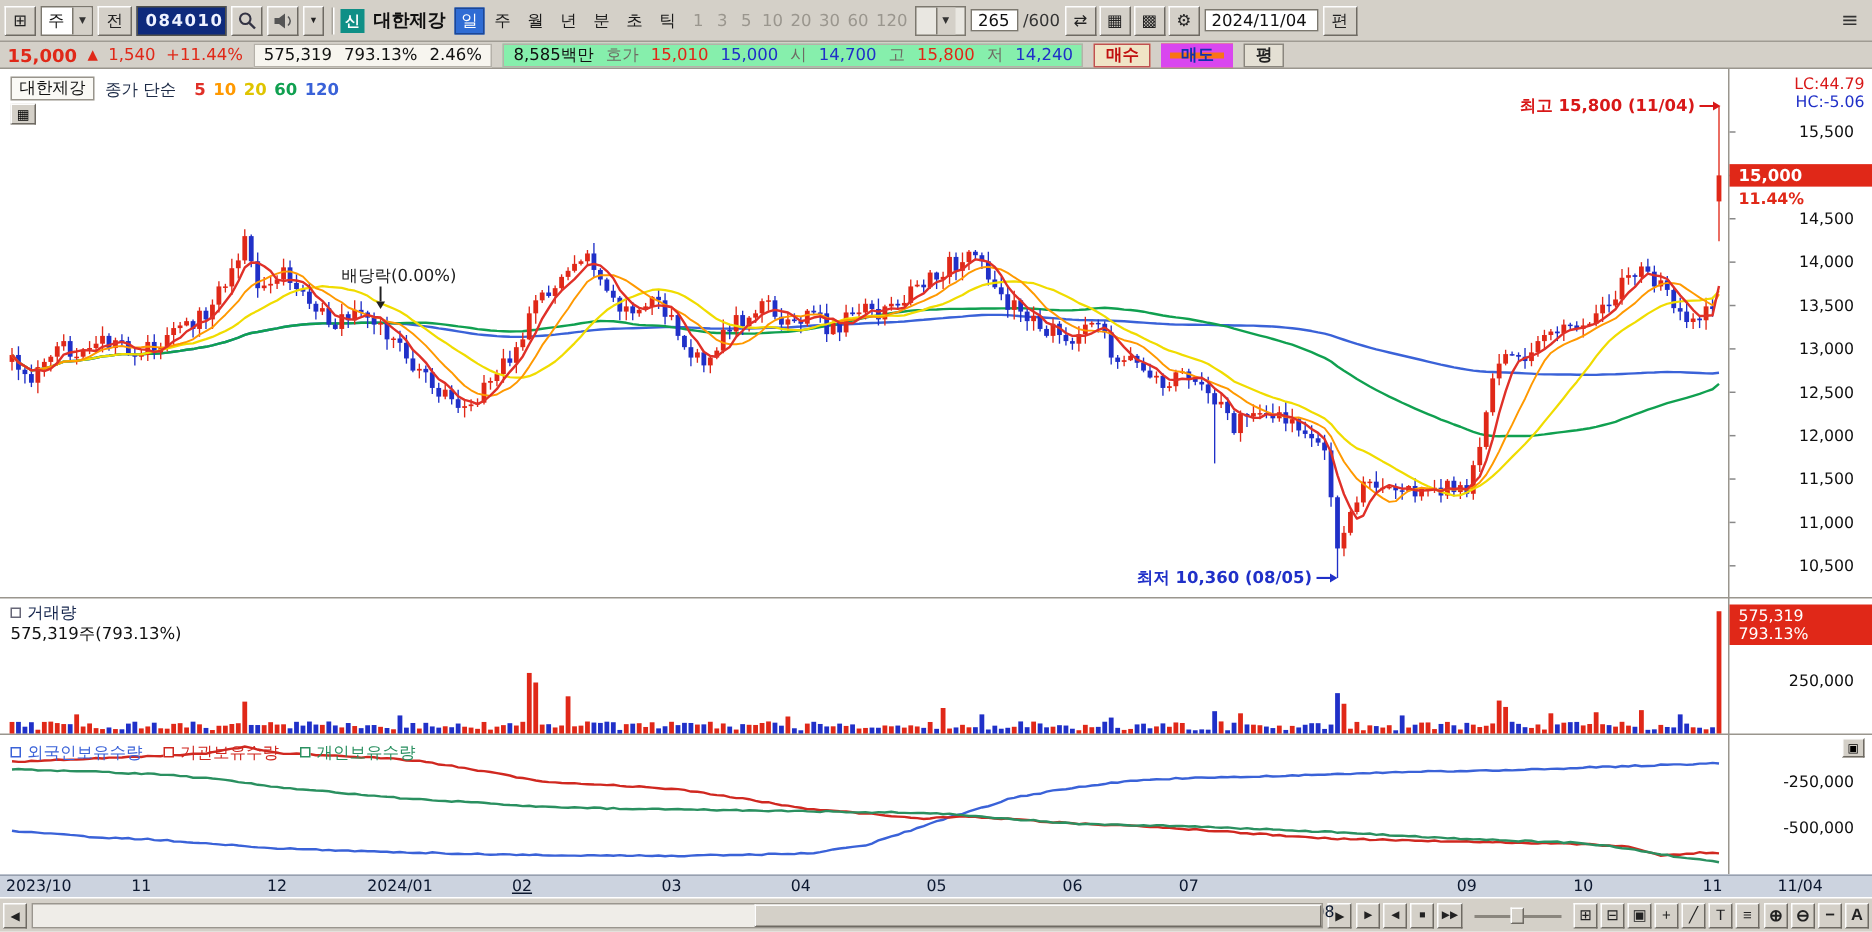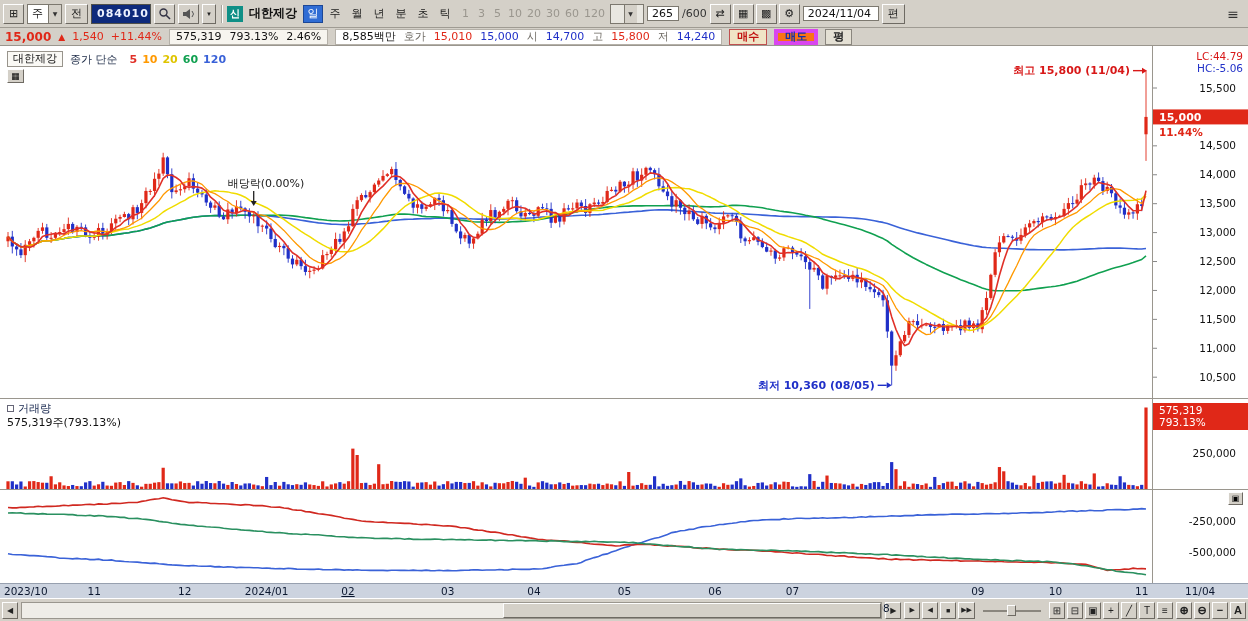"8,585백만" .ib-box.yellow { background: #ffffff -> #86efac }
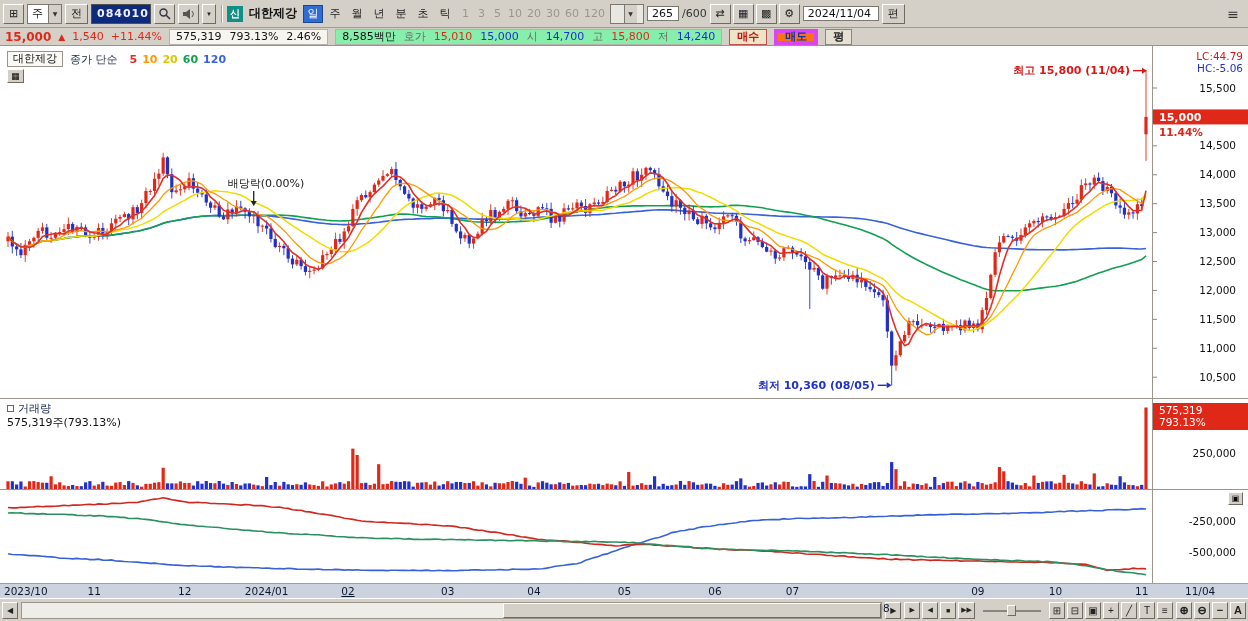"매도" .trade.sell { border: 4px solid #d946ef -> 6px solid #d946ef }
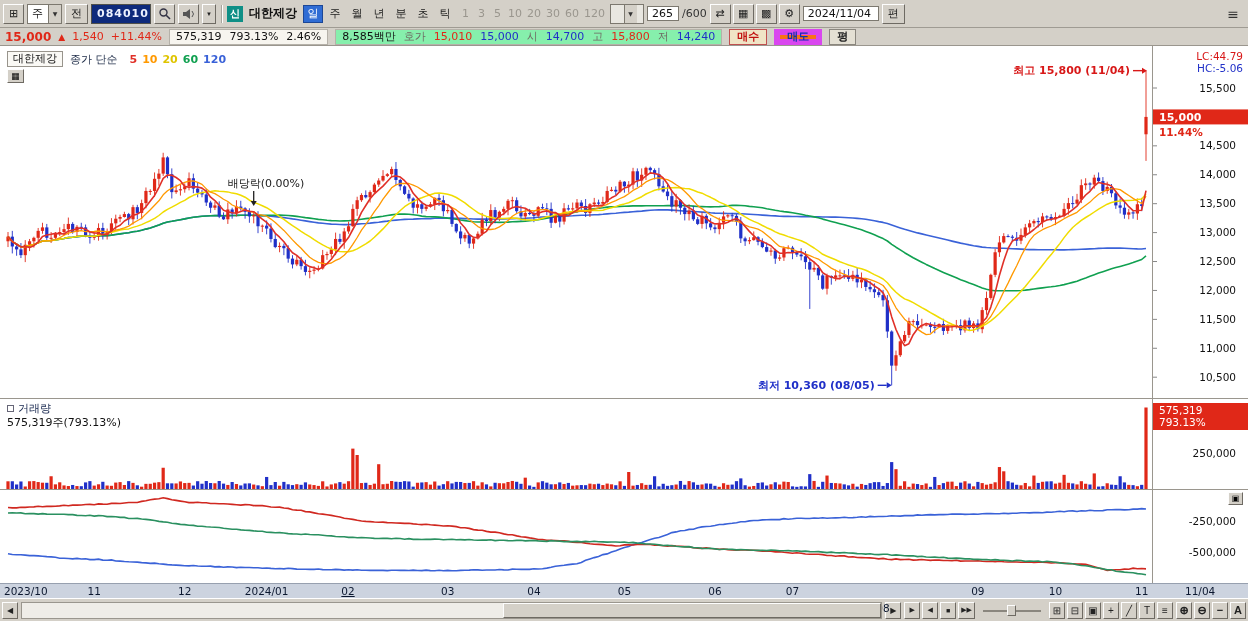"외국인보유수량" div.ov { html: none -> <div> <span> <span></span> <span>외국인보유수량</span> </span> <span> <span></span> <span>기관보유수량</span> </span> <span> <span></span> <span>개인보유수량</span> </span> </div> }
